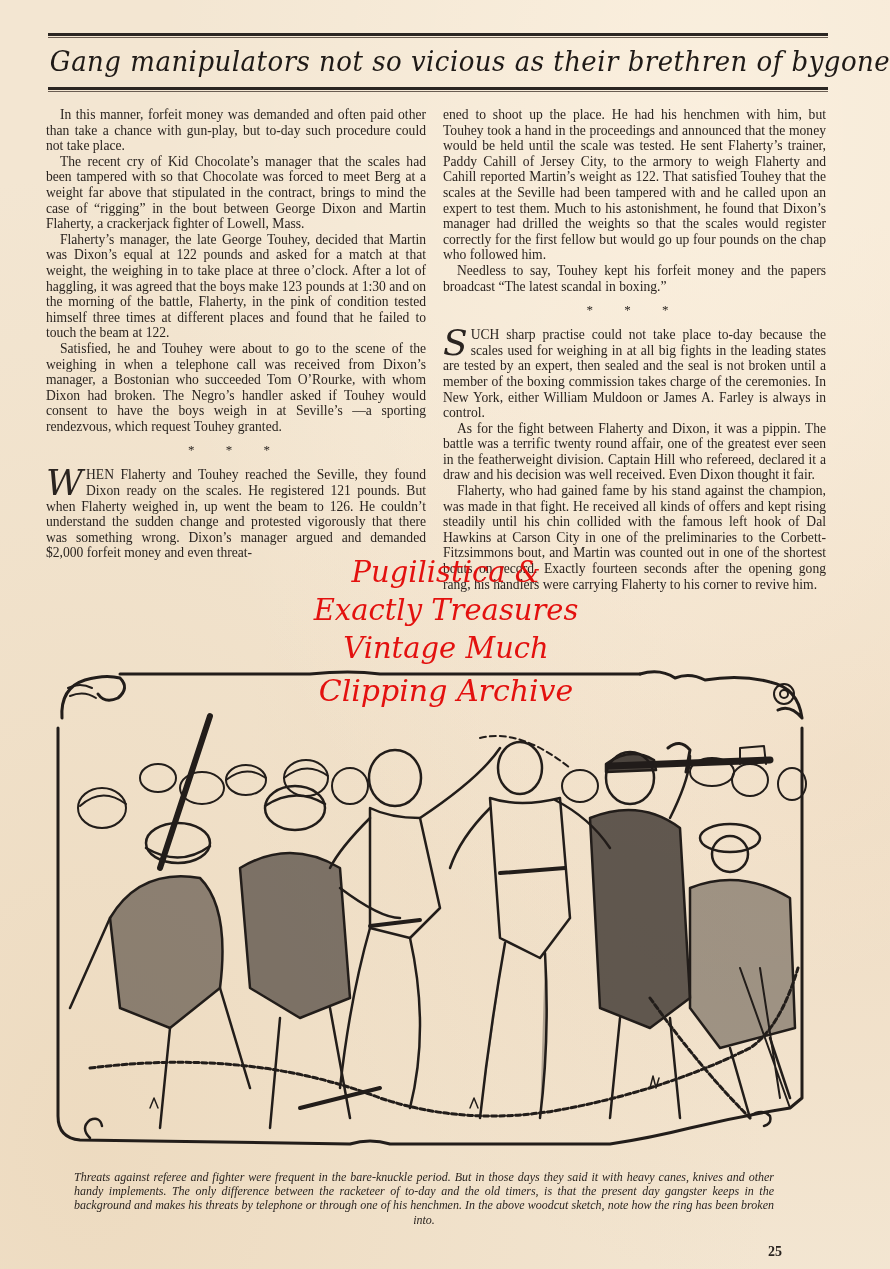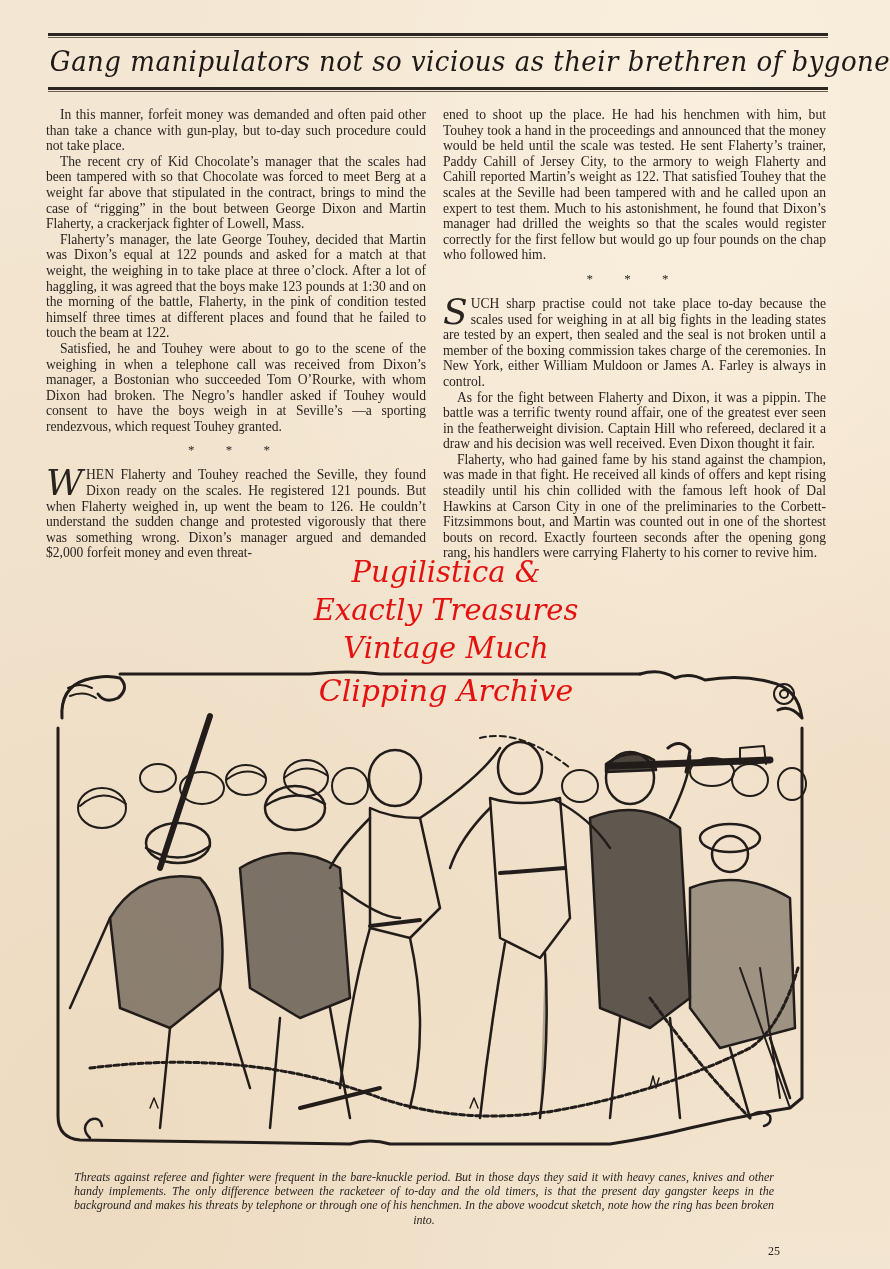"Needless to say, Touhey kept" p { html: none -> <p>Needless to say, Touhey kept his forfeit money and the papers broadcast “The latest scandal in boxing.”</p> }
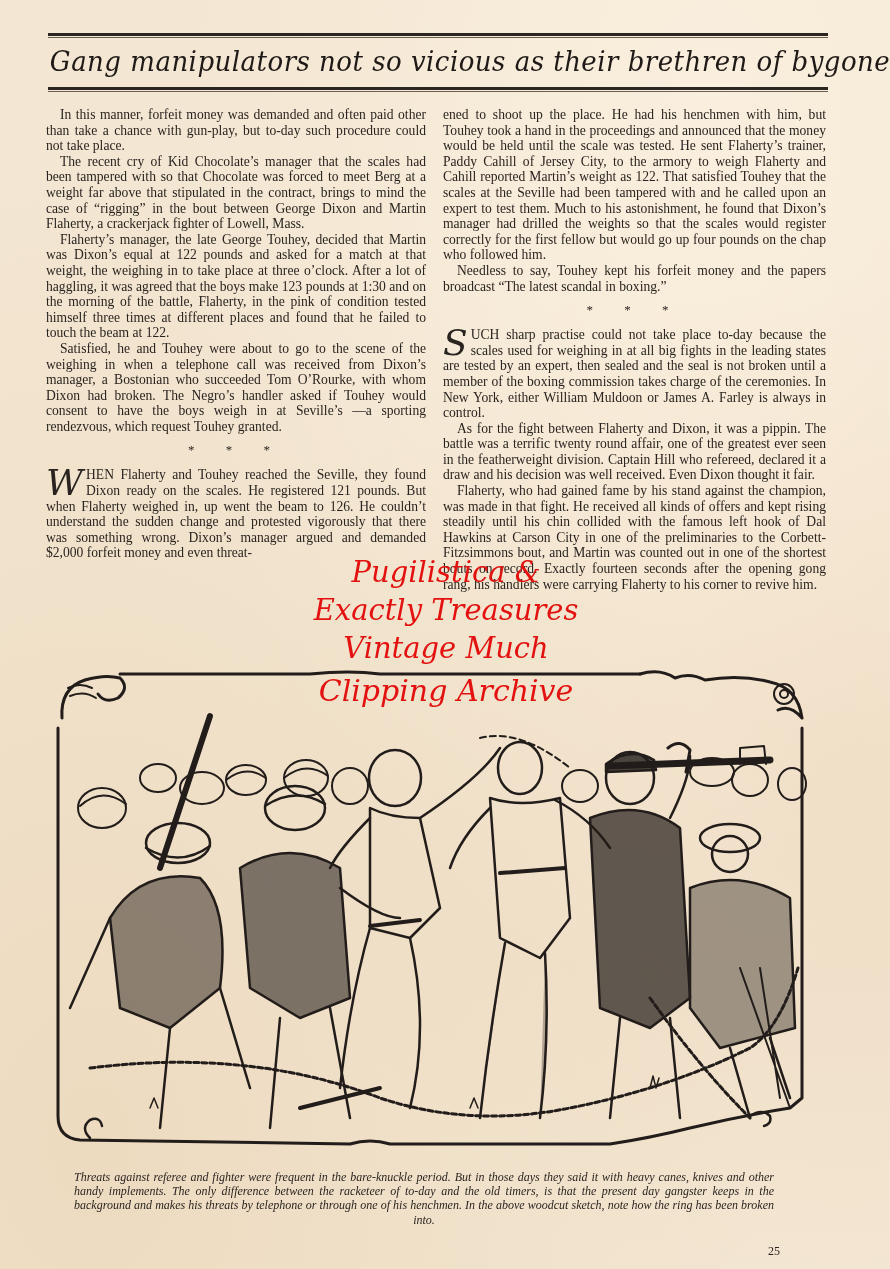"25" .page-number { font-size: 12px -> 14px; font-weight: normal -> bold }
